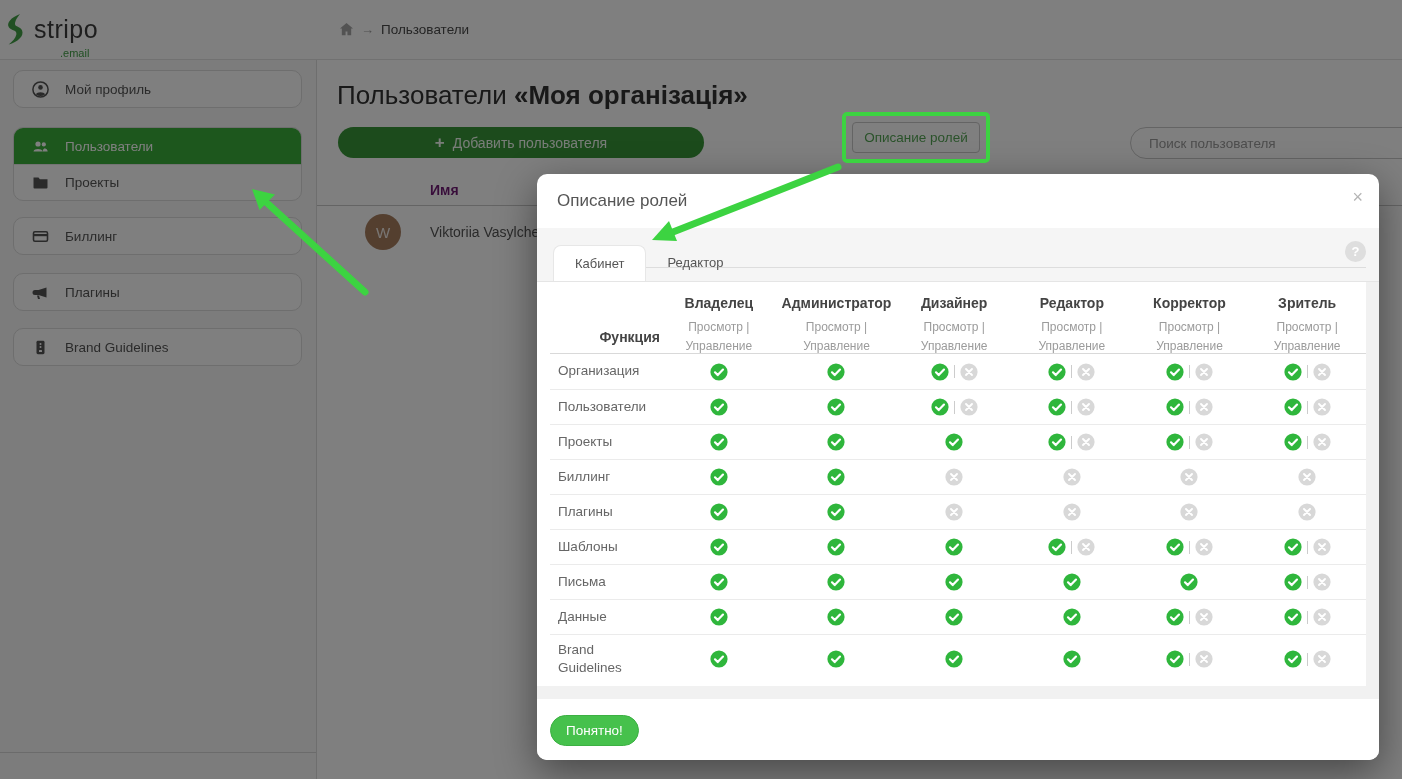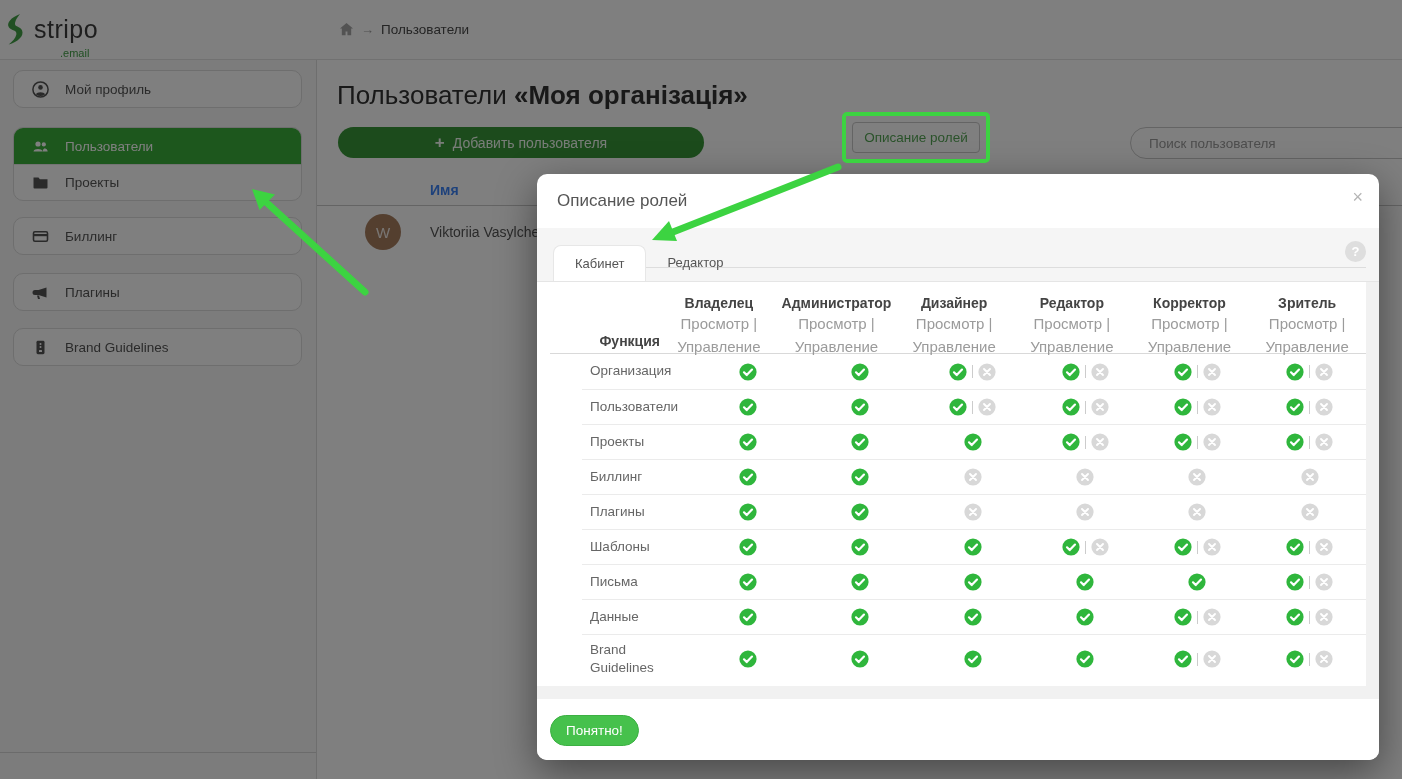"Имя" .utable-head { color: #3b82f6 -> #701a75 }
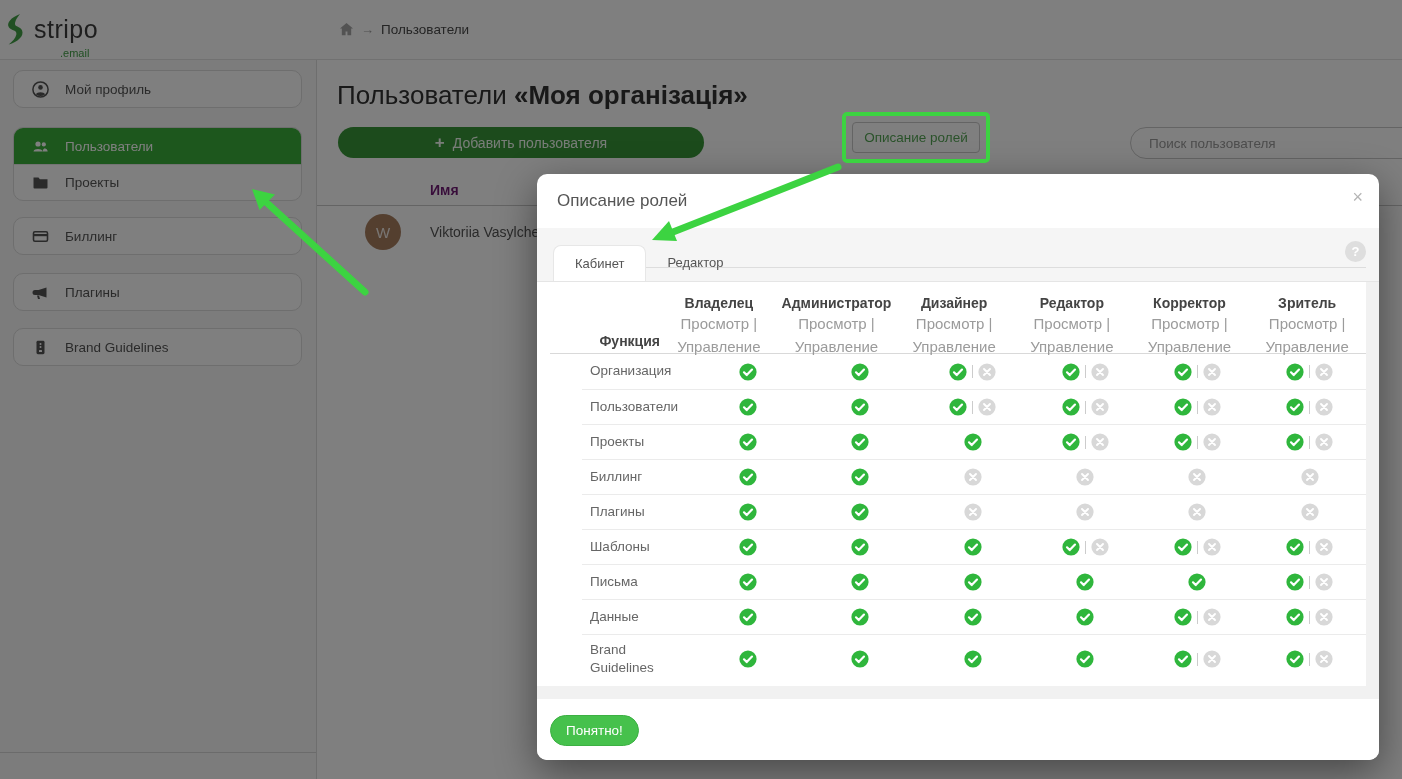"Просмотр |" .role-sub { font-size: 15px -> 12px; margin-top: 1px -> 7px }
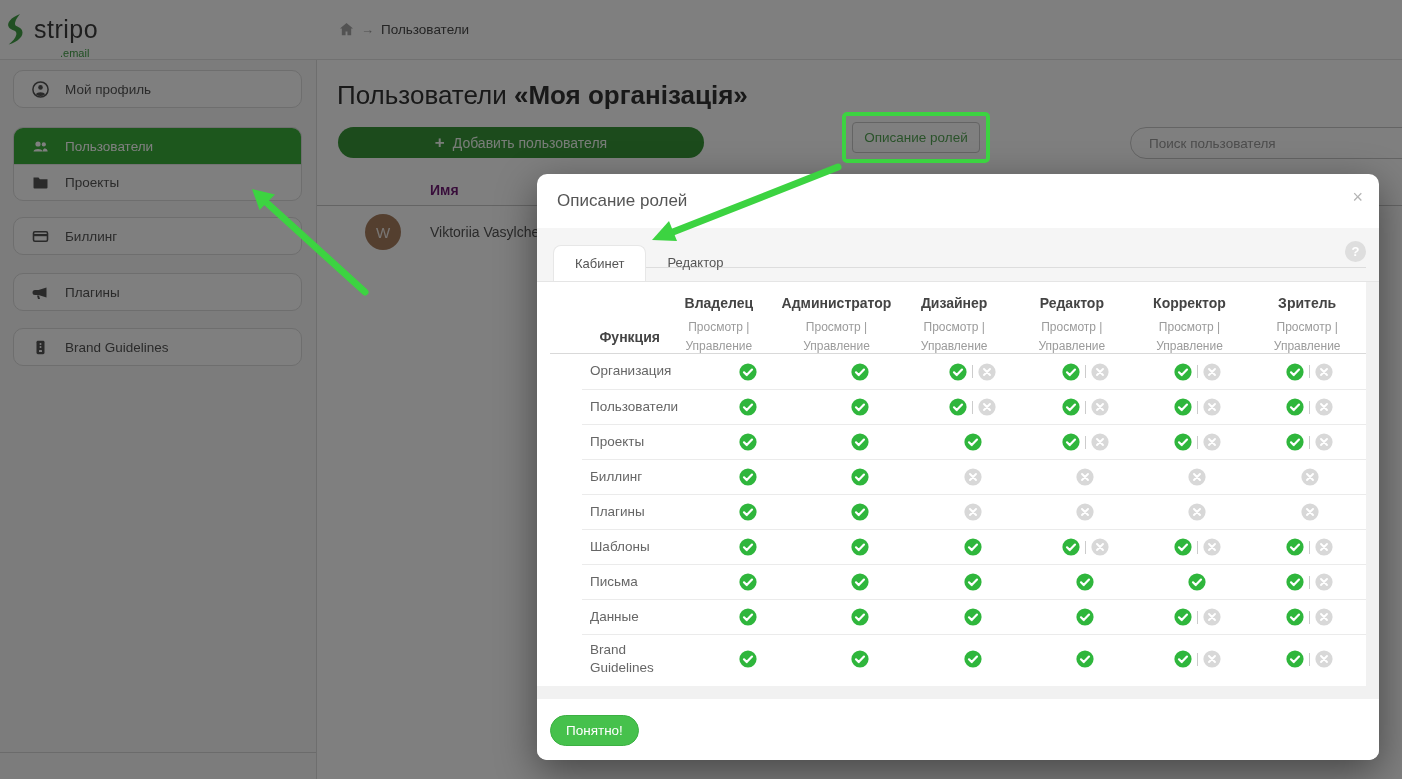"Организация" .perm-row { margin-left: 32px -> none }
